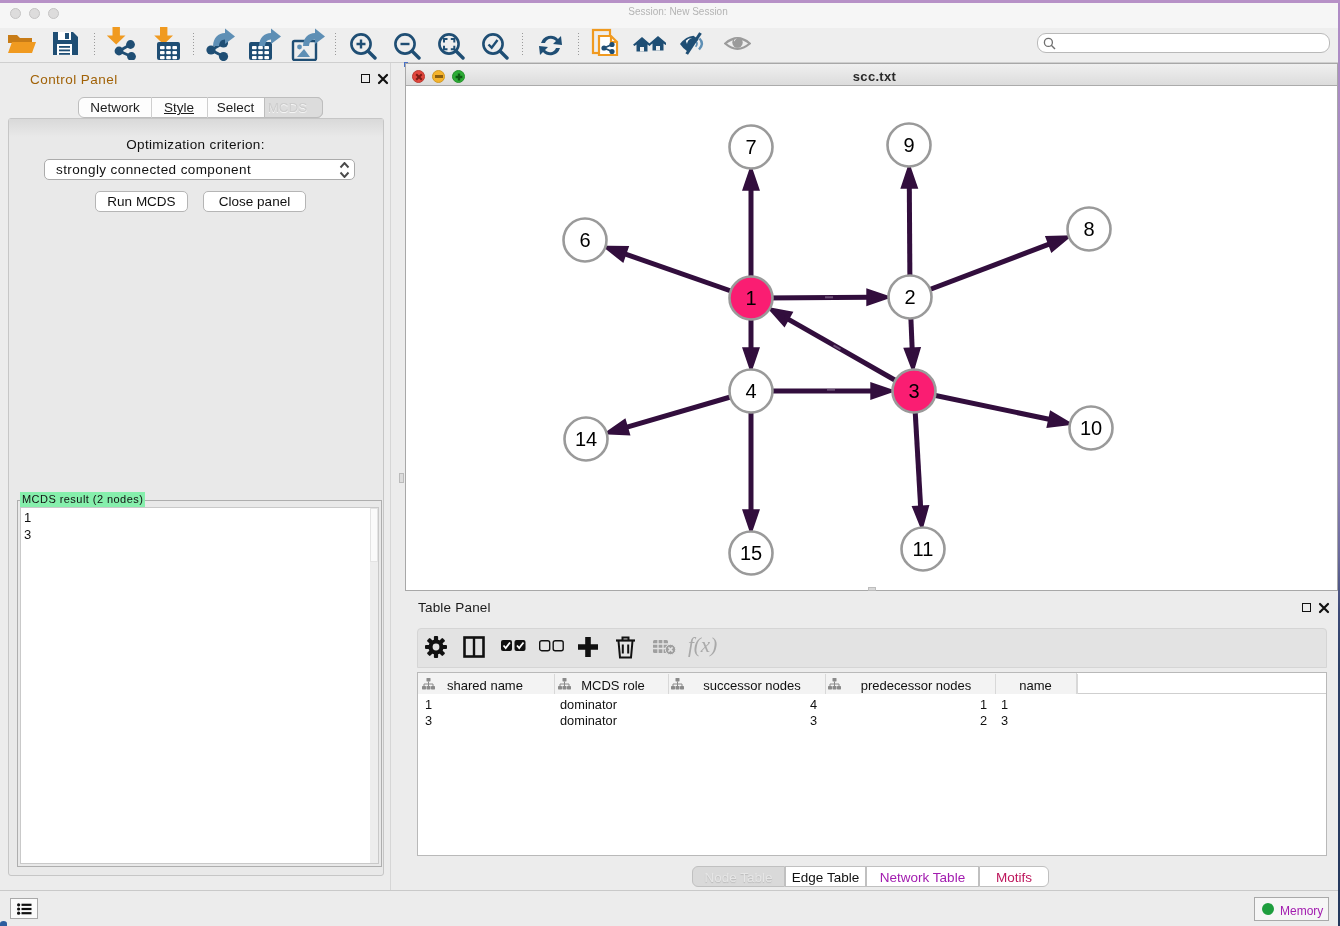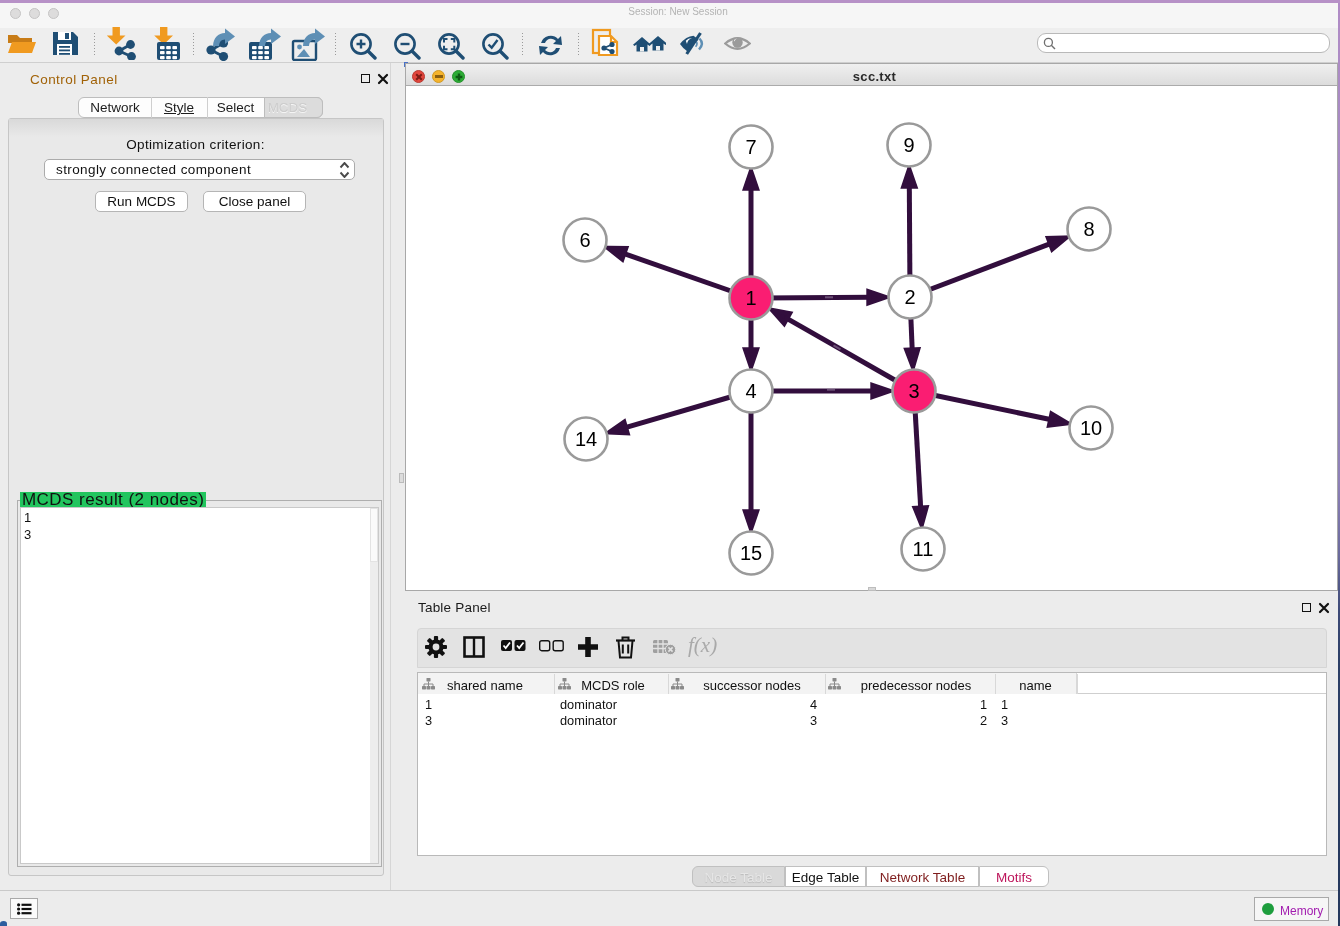"MCDS result (2 nodes)" div.abs { background: #22c55e -> #86efac; font-size: 17px -> 11px }
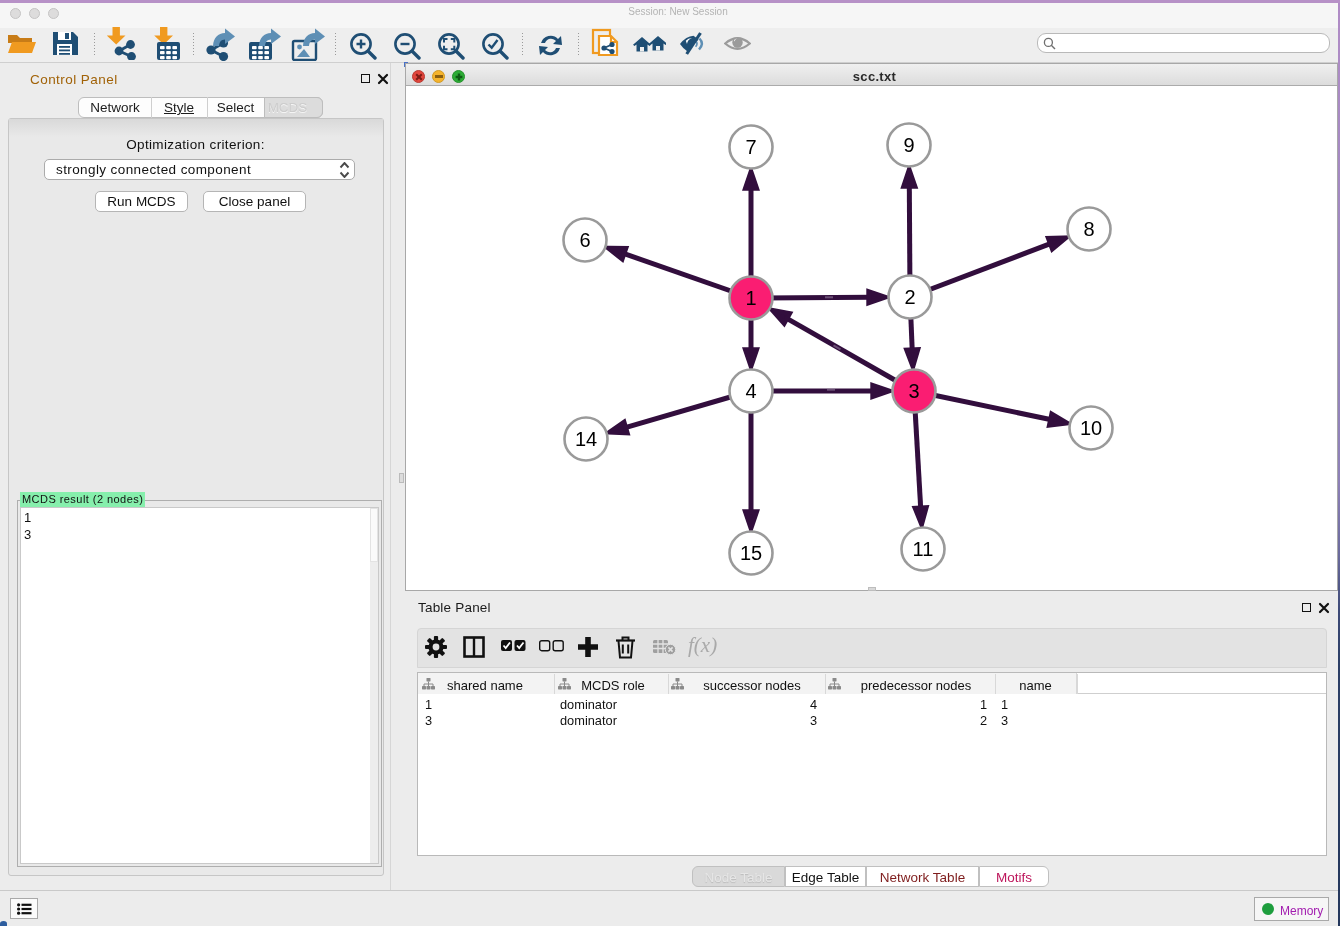"Network Table" div.abs { color: #7f1d1d -> #a21caf }
